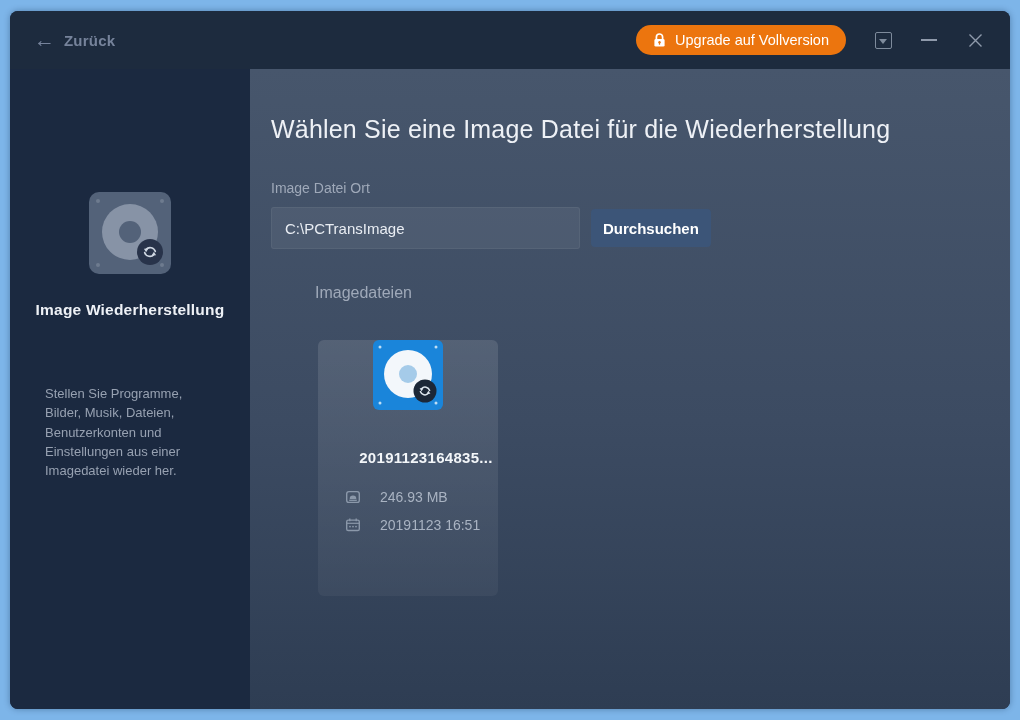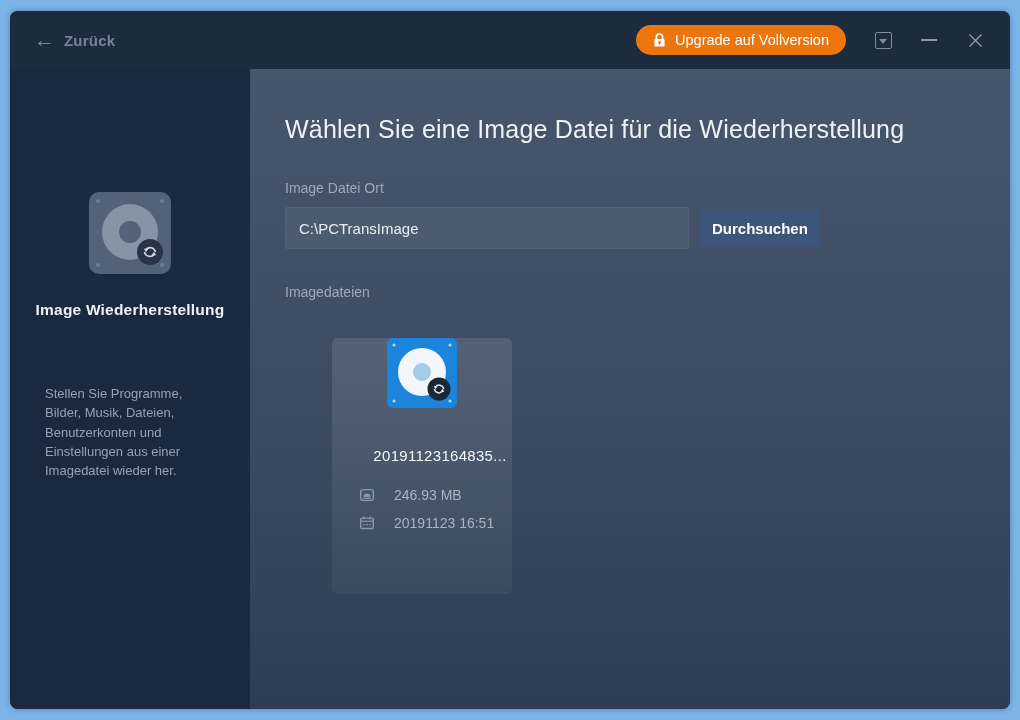"Wählen Sie eine Image Datei" .main { padding-left: 35px -> 21px }
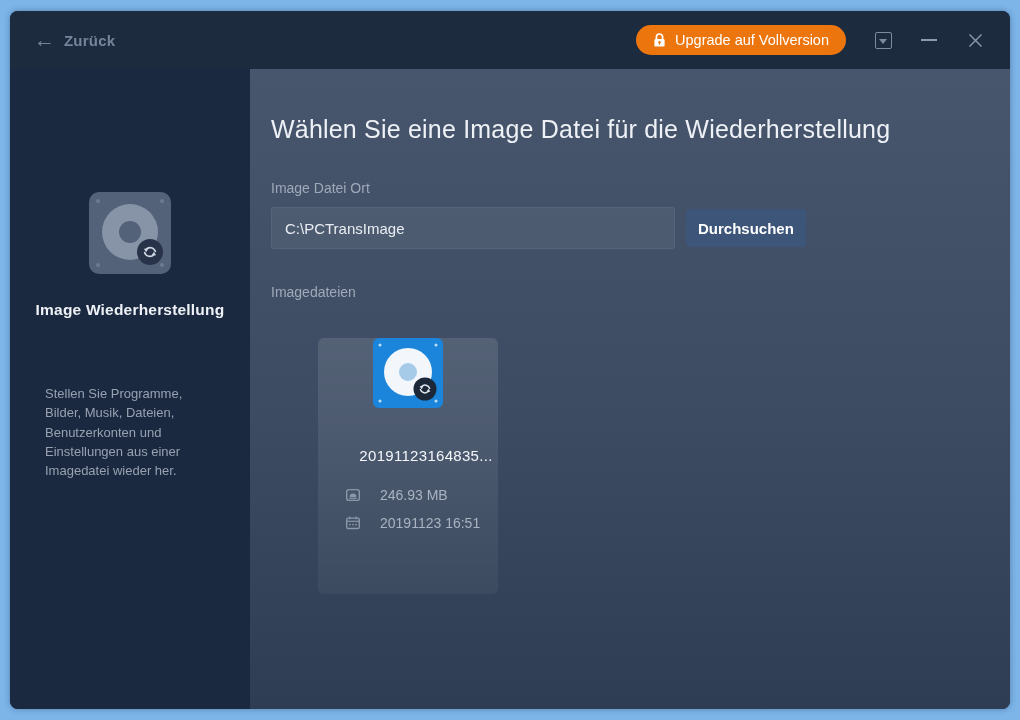"C:\PCTransImage" .path-input { width: 404px -> 309px }
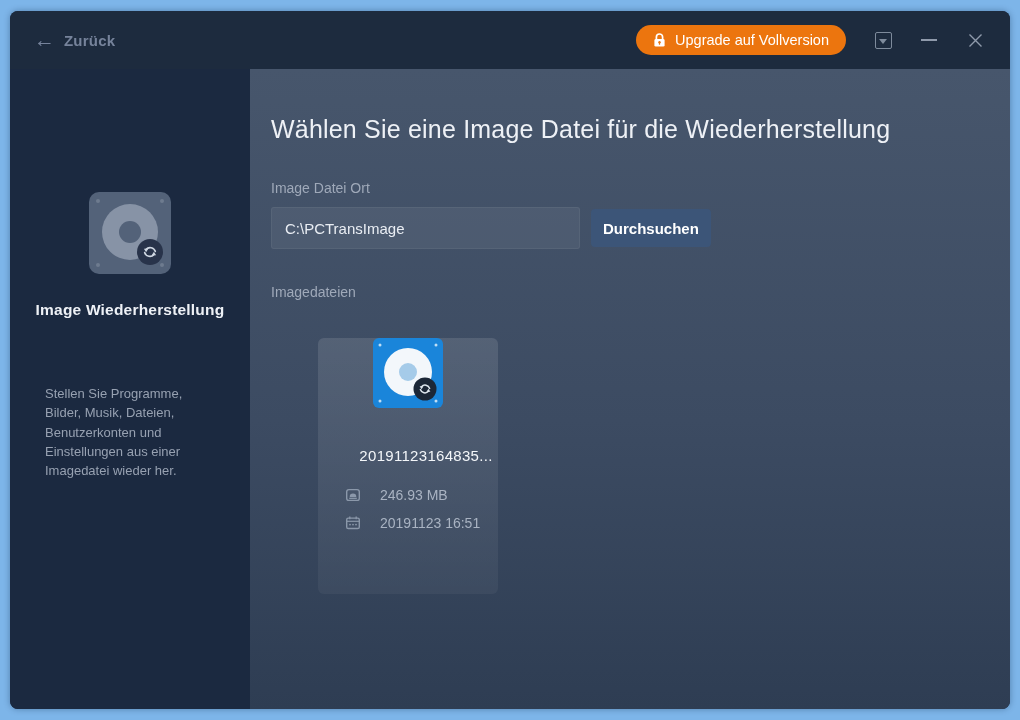"Imagedateien" .files-label { font-size: 14px -> 16px; margin-left: none -> 44px }
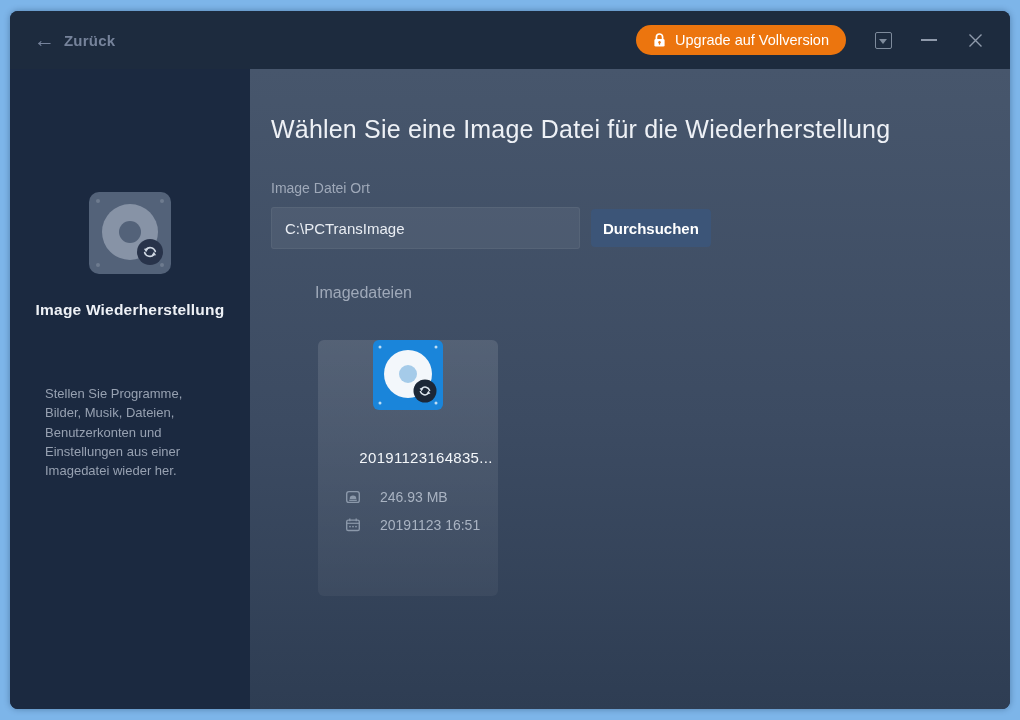"20191123164835..." .card-name { font-weight: normal -> bold }
